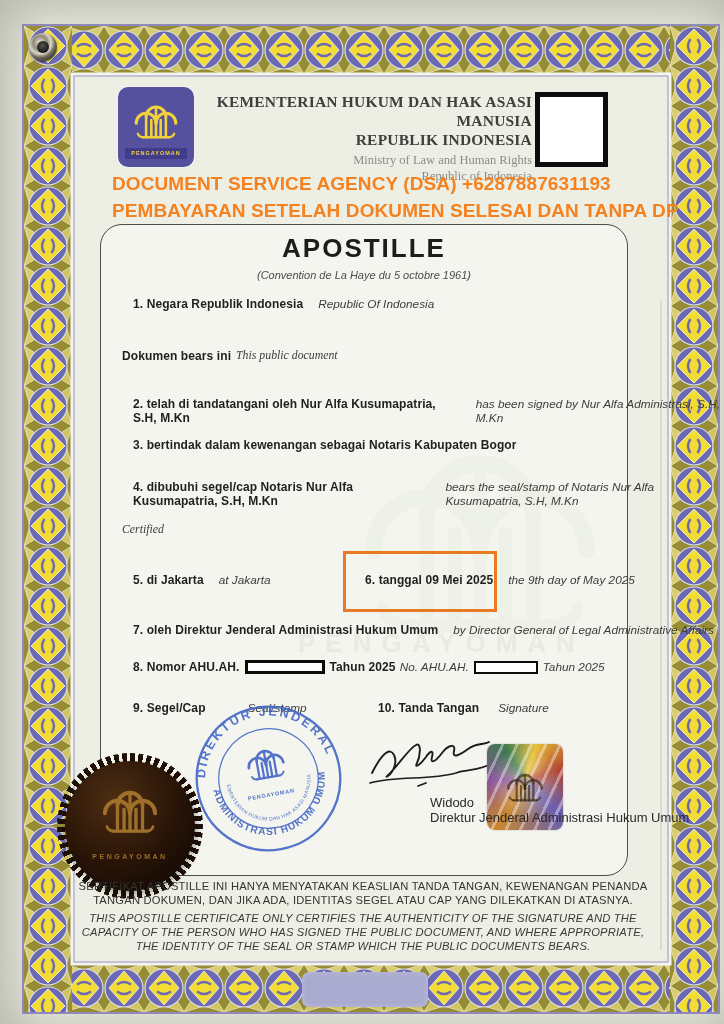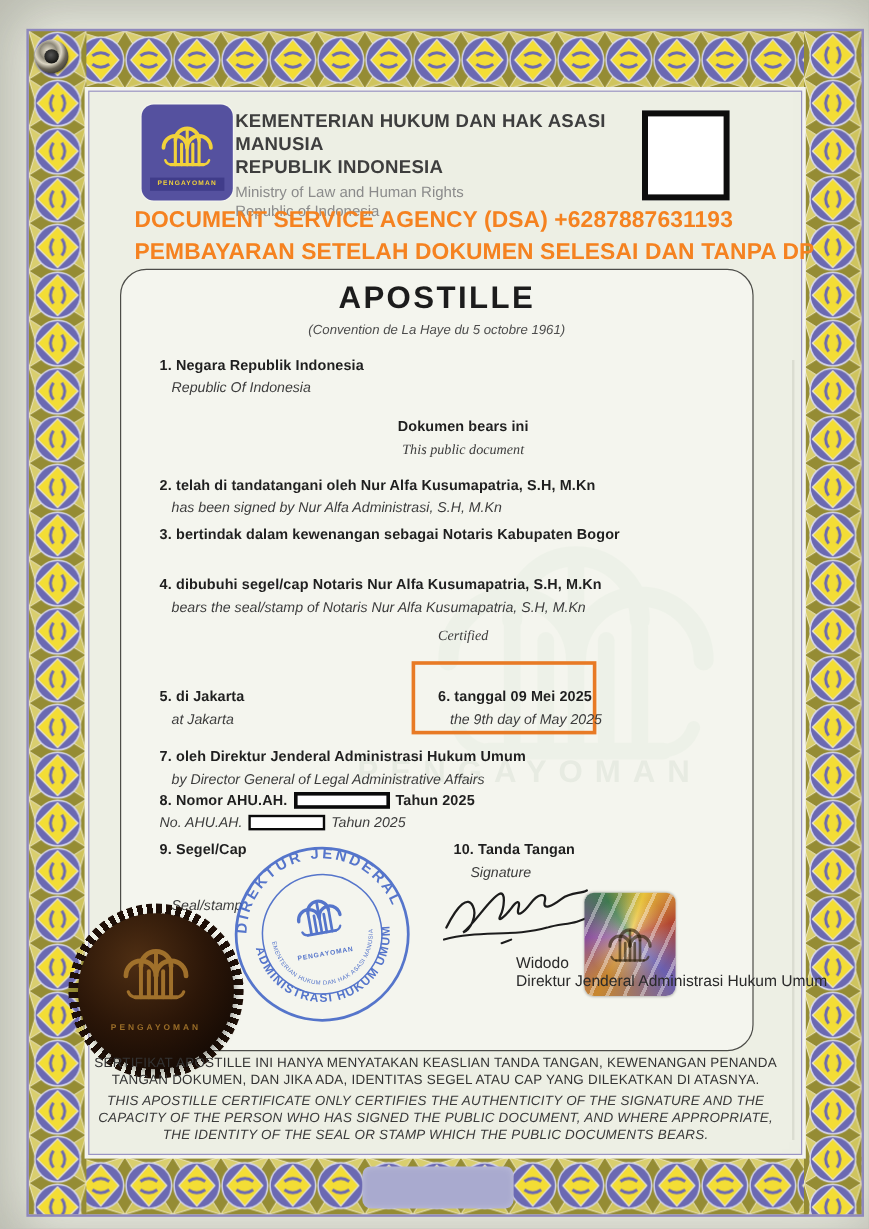"KEMENTERIAN HUKUM DAN HAK ASASI MANUSIA" .head-block { font-family: none -> Liberation Serif, serif; text-align: left -> right }
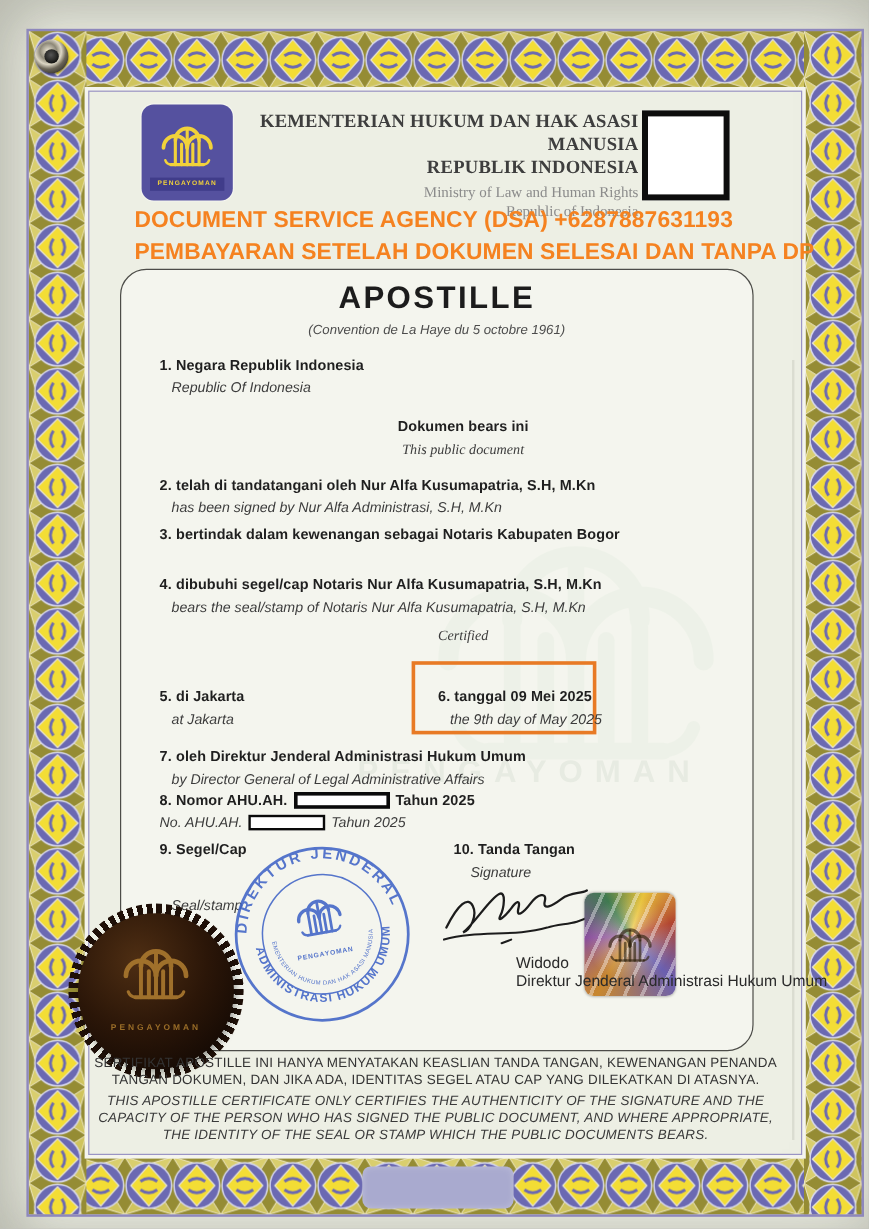"1. Negara Republik Indonesia" .item { align-items: none -> flex-end; flex-direction: column -> row }
